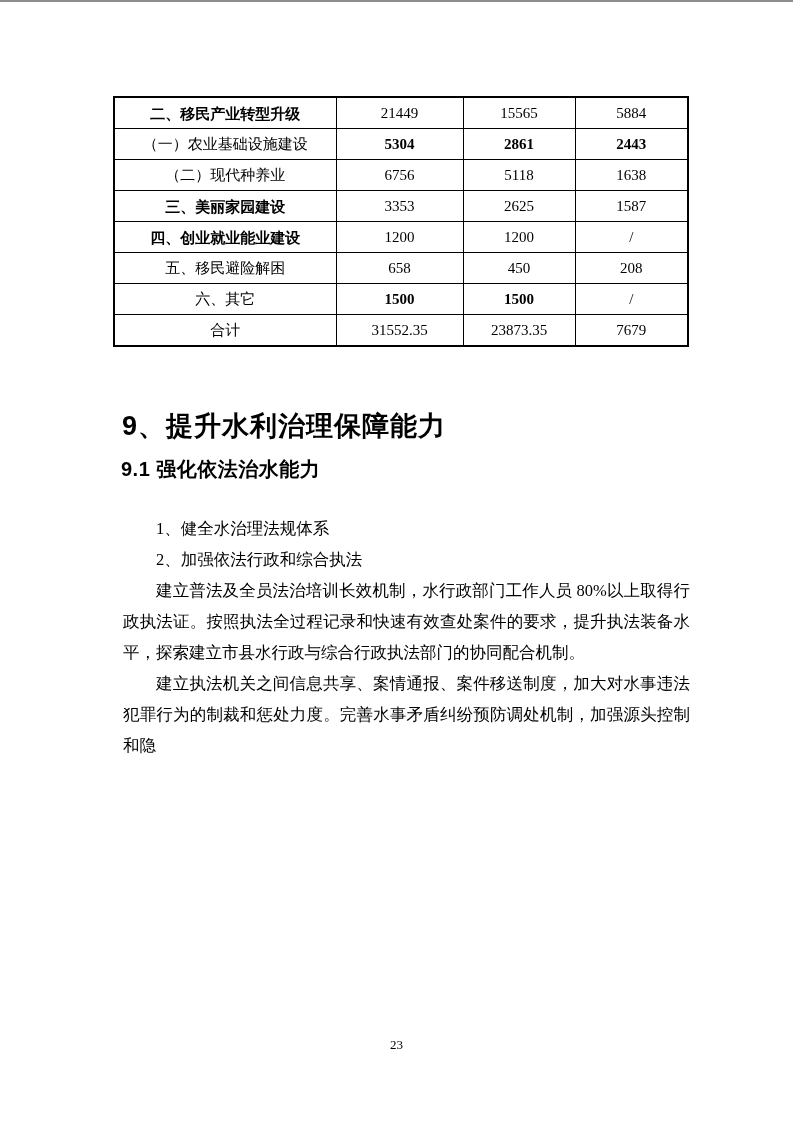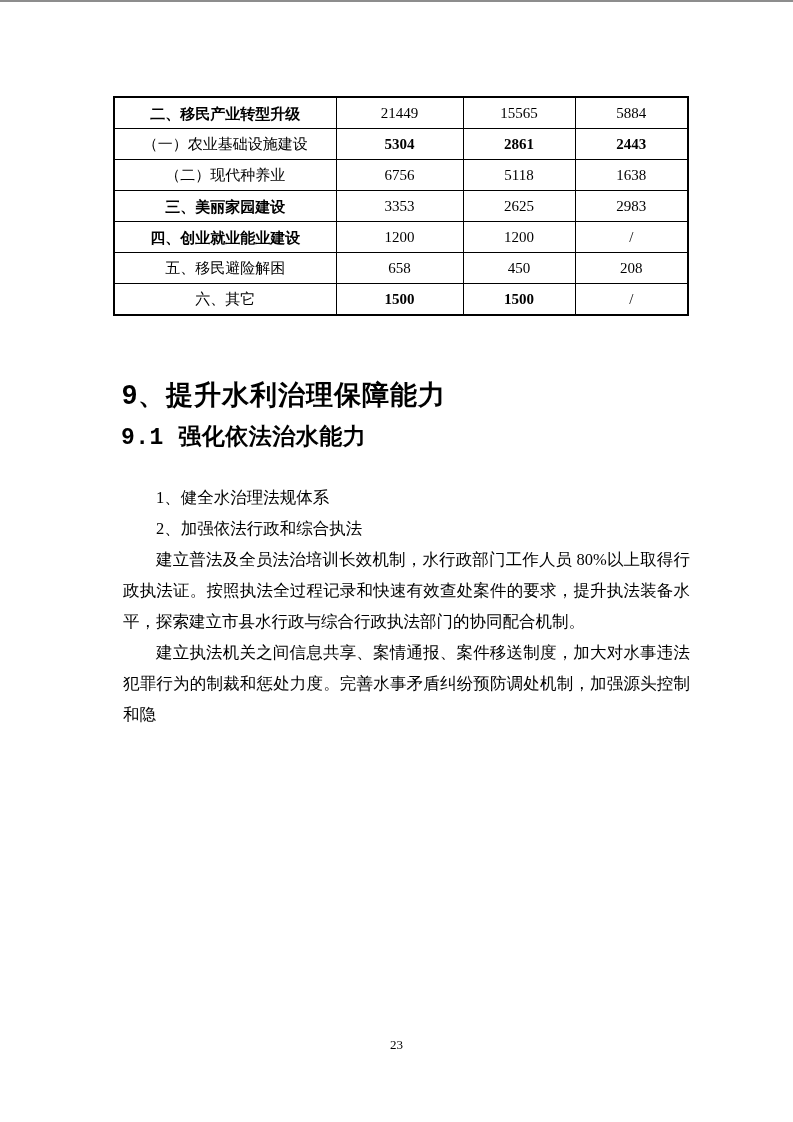"2983" td.val { text: 2983 -> 1587 }
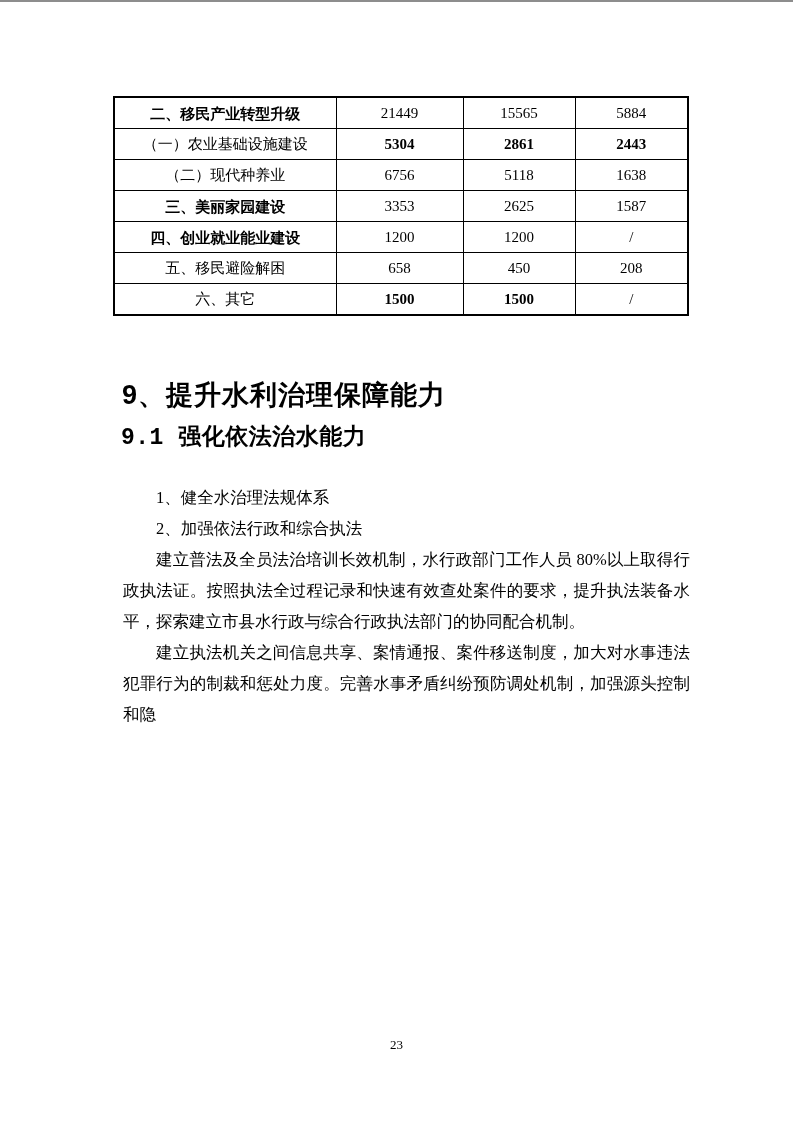"合计" tr { html: none -> <tr> <td>合计</td> <td>31552.35</td> <td>23873.35</td> <td>7679</td> </tr> }
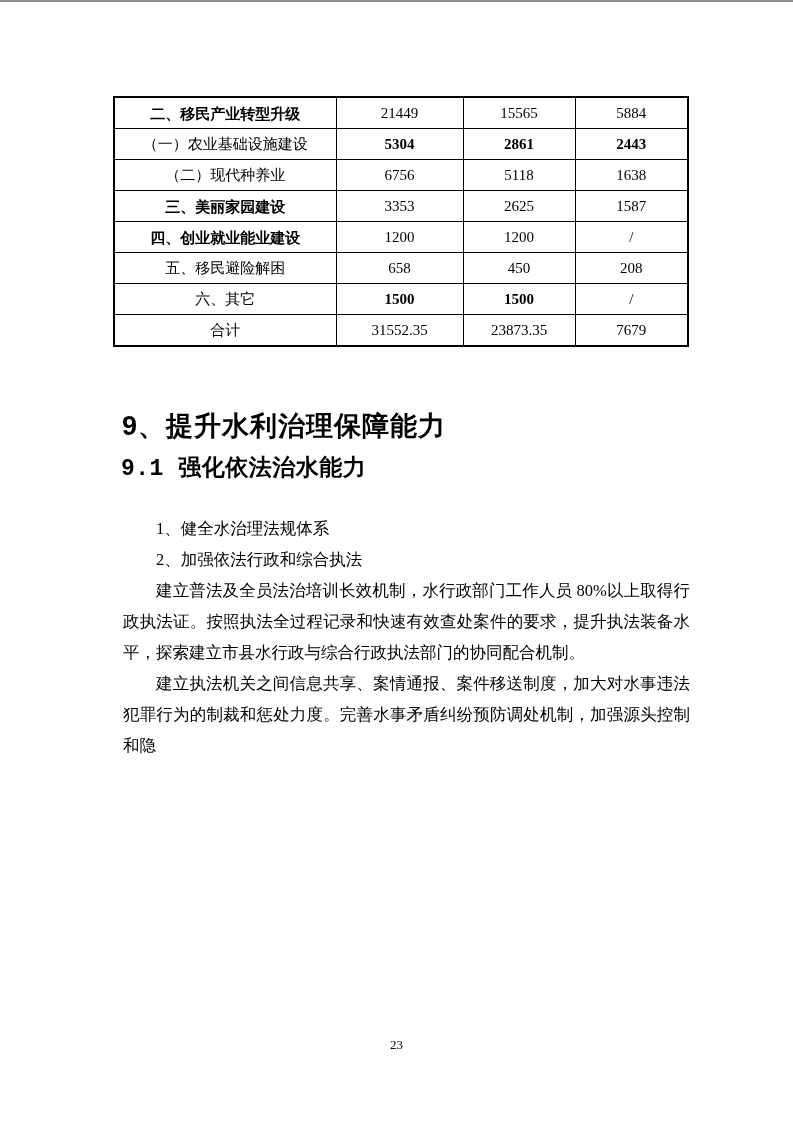"9.1 强化依法治水能力" .h2 { font-family: Liberation Mono, monospace -> Liberation Sans, sans-serif; font-size: 23px -> 20px }
